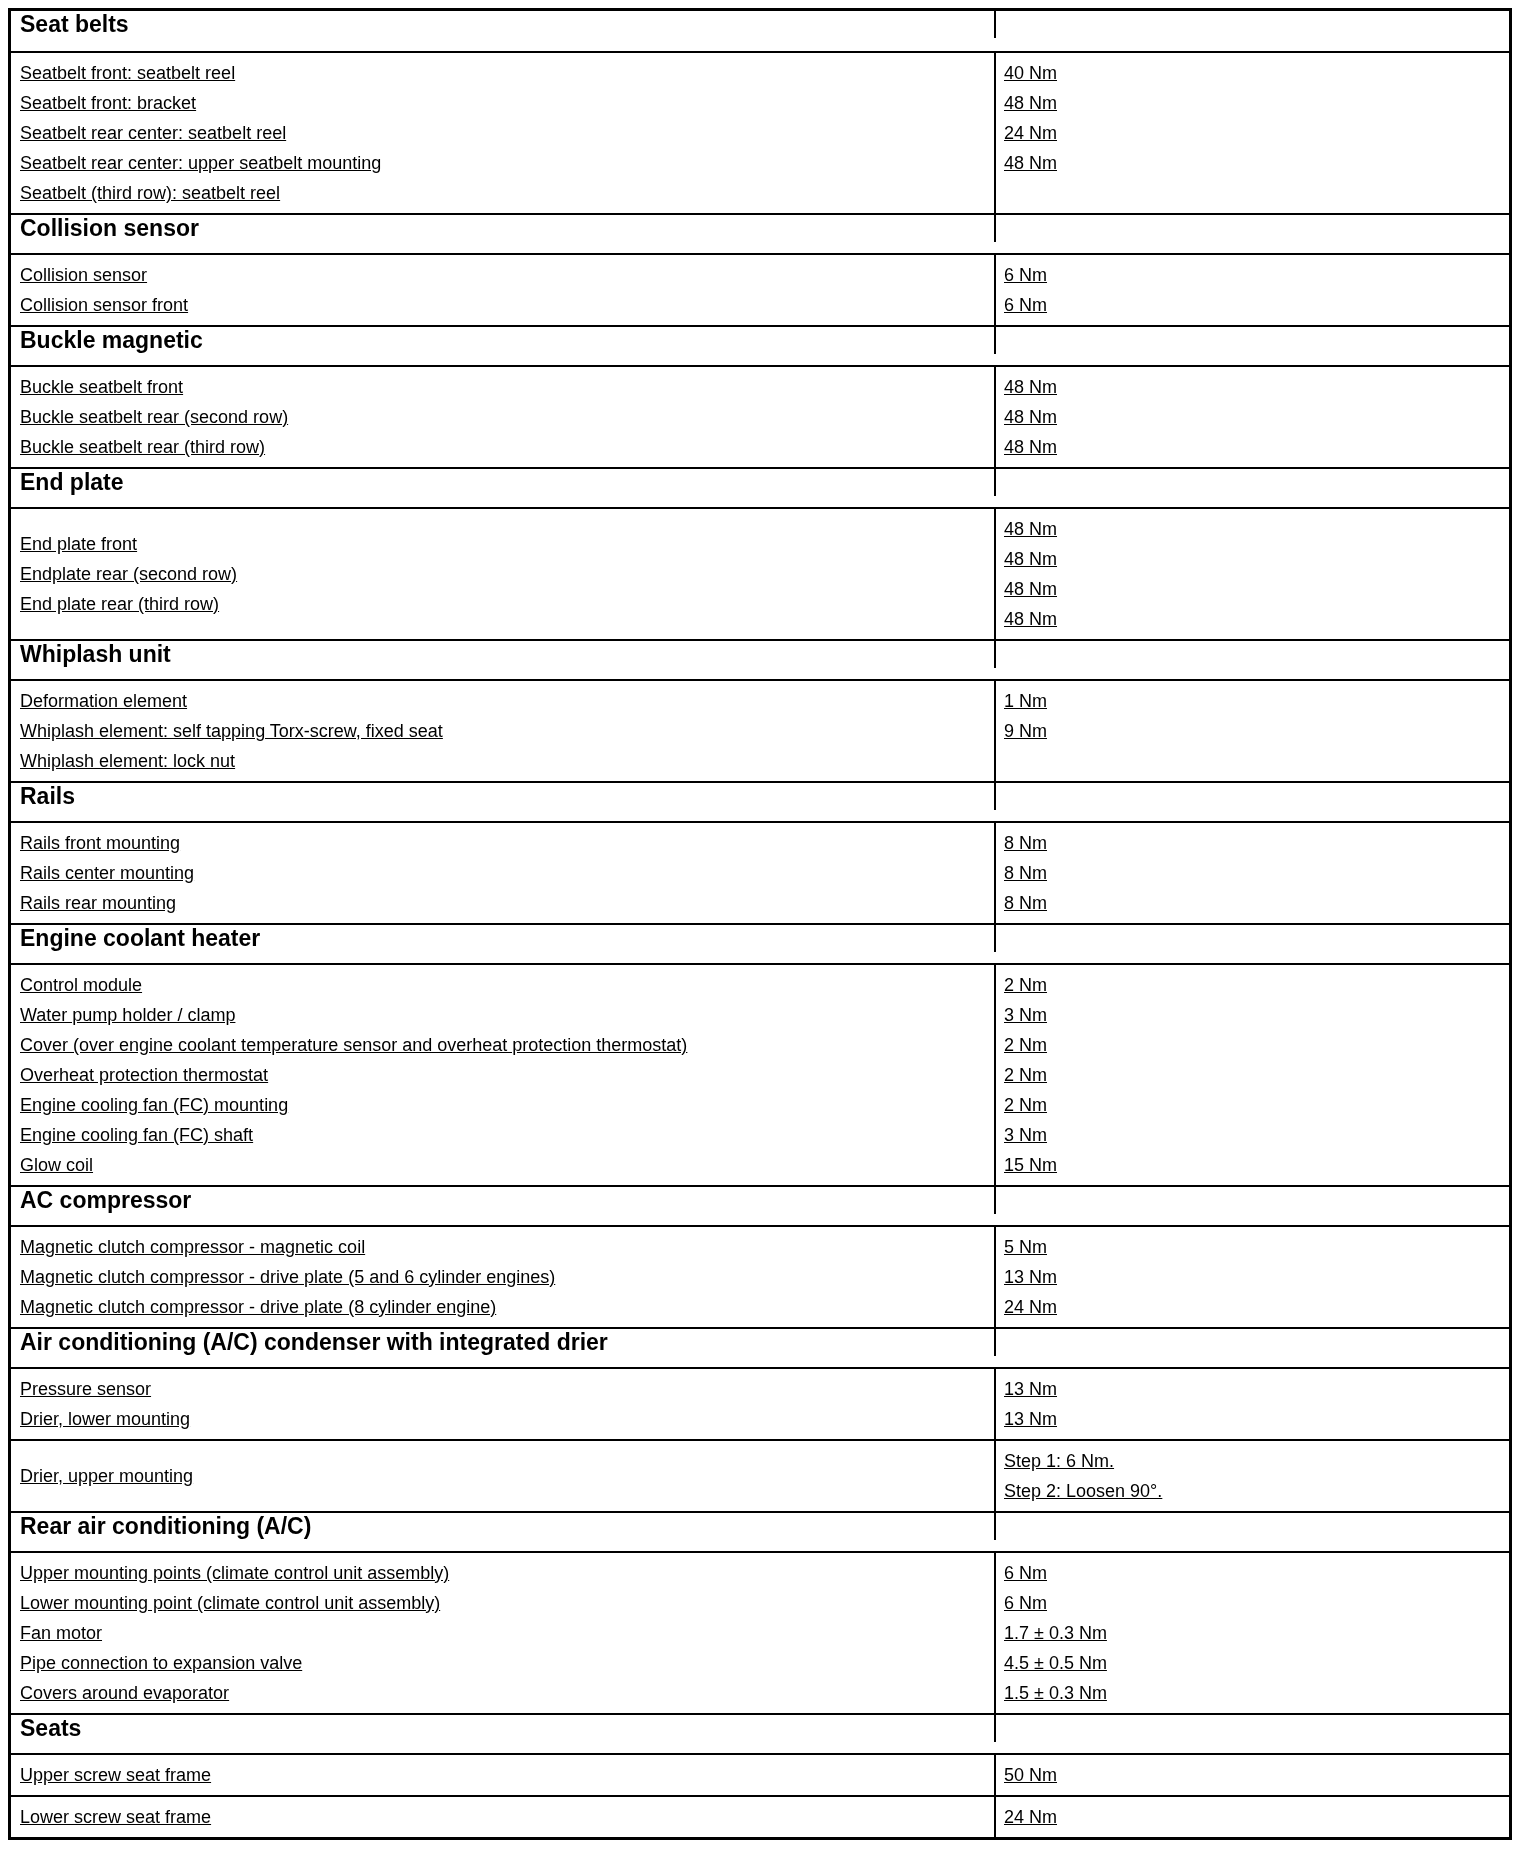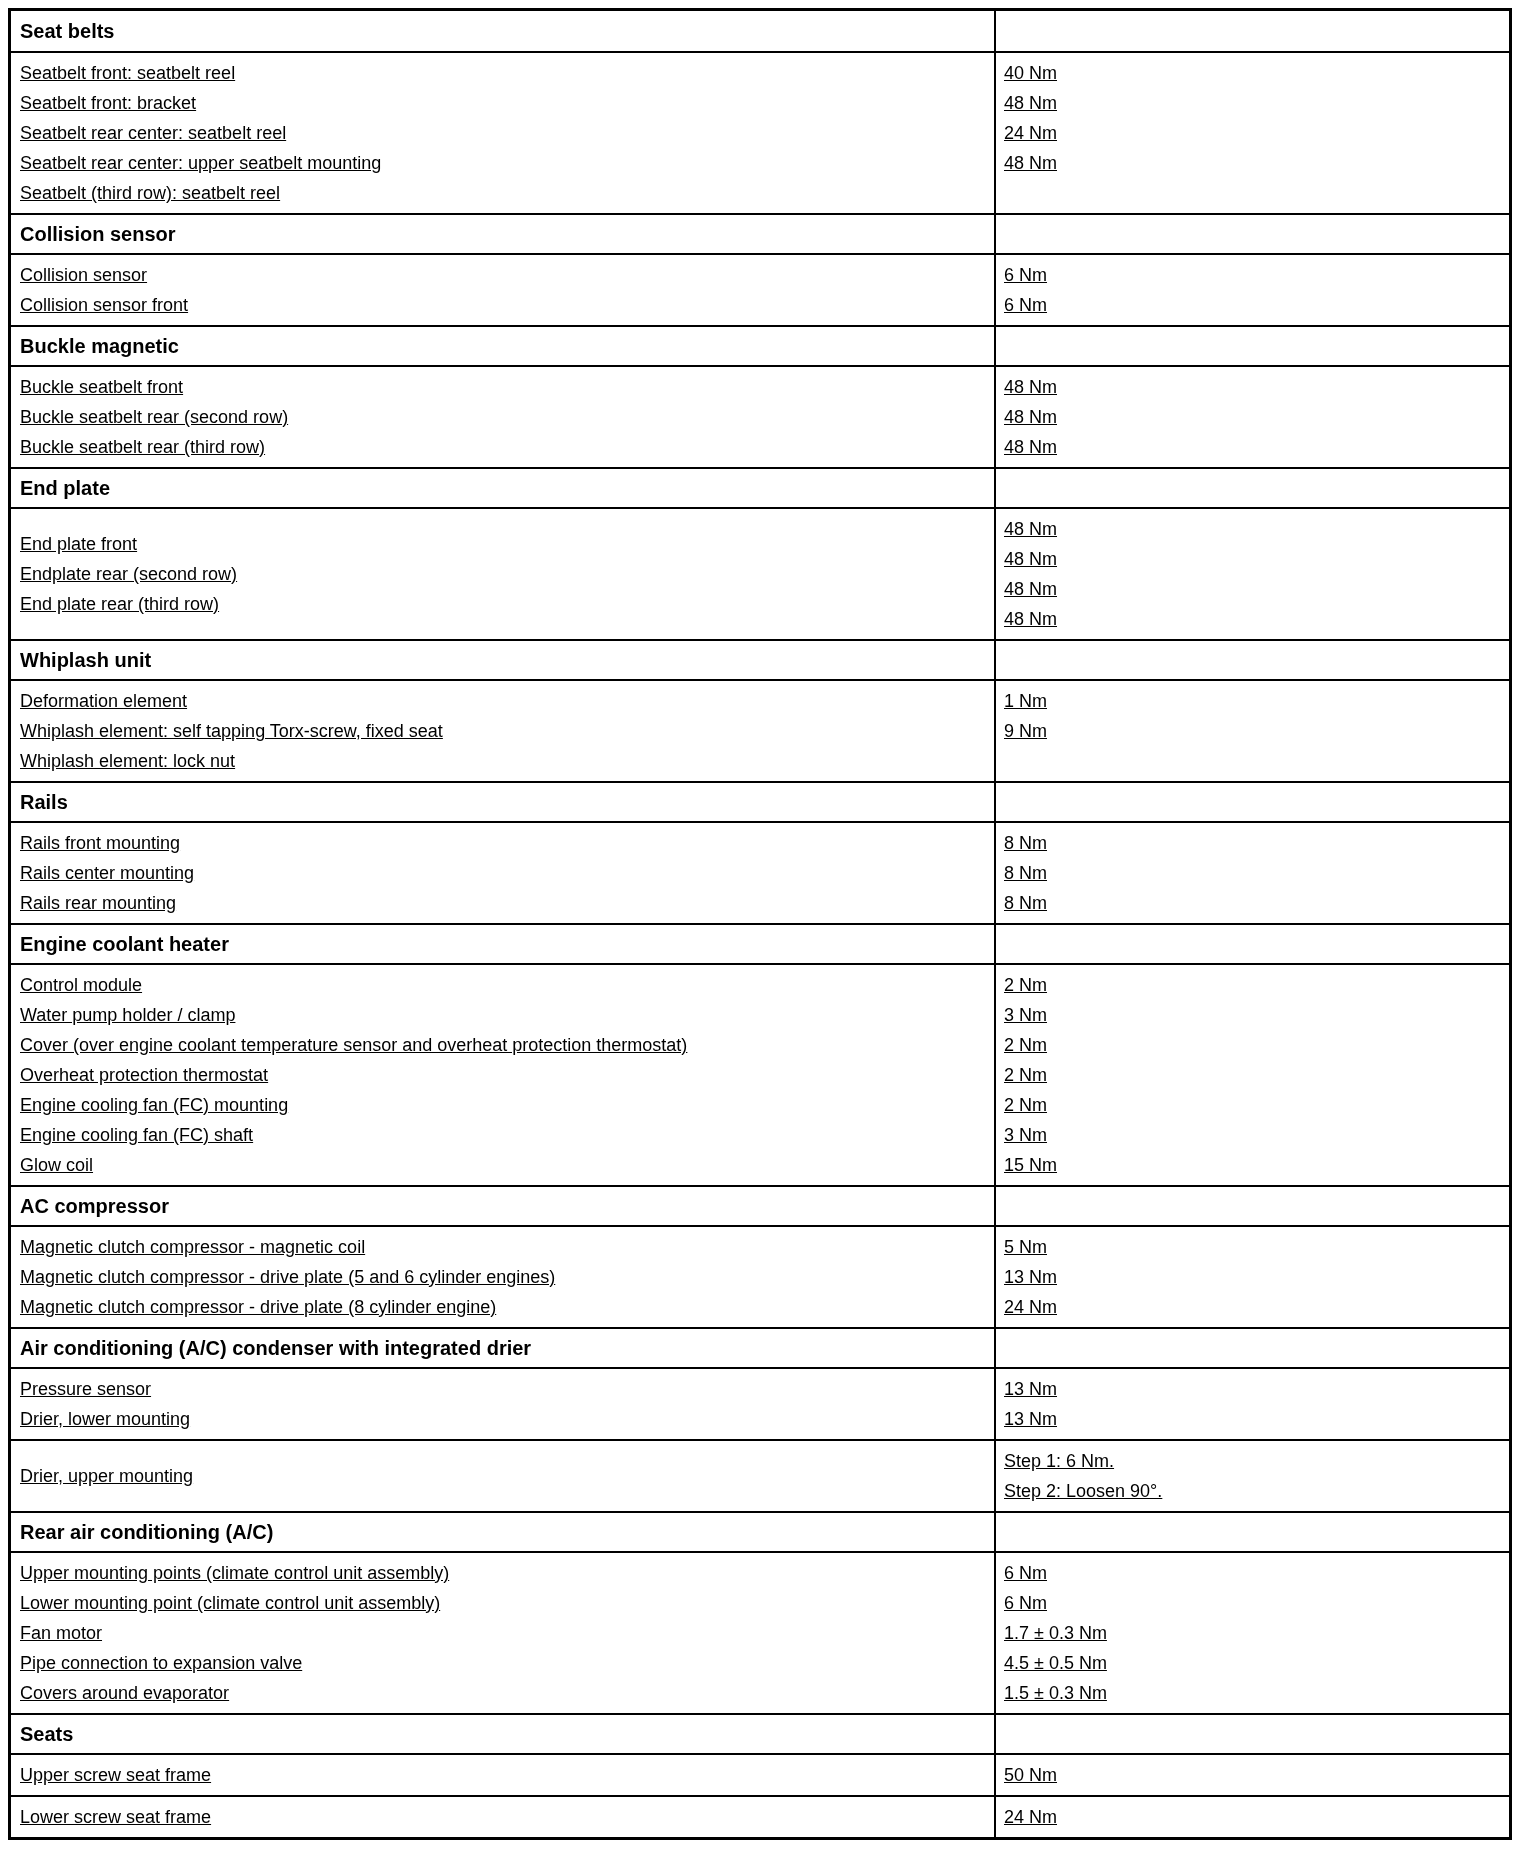"Seat belts" .header-row { flex-direction: none -> column; font-size: 20px -> 23px }
